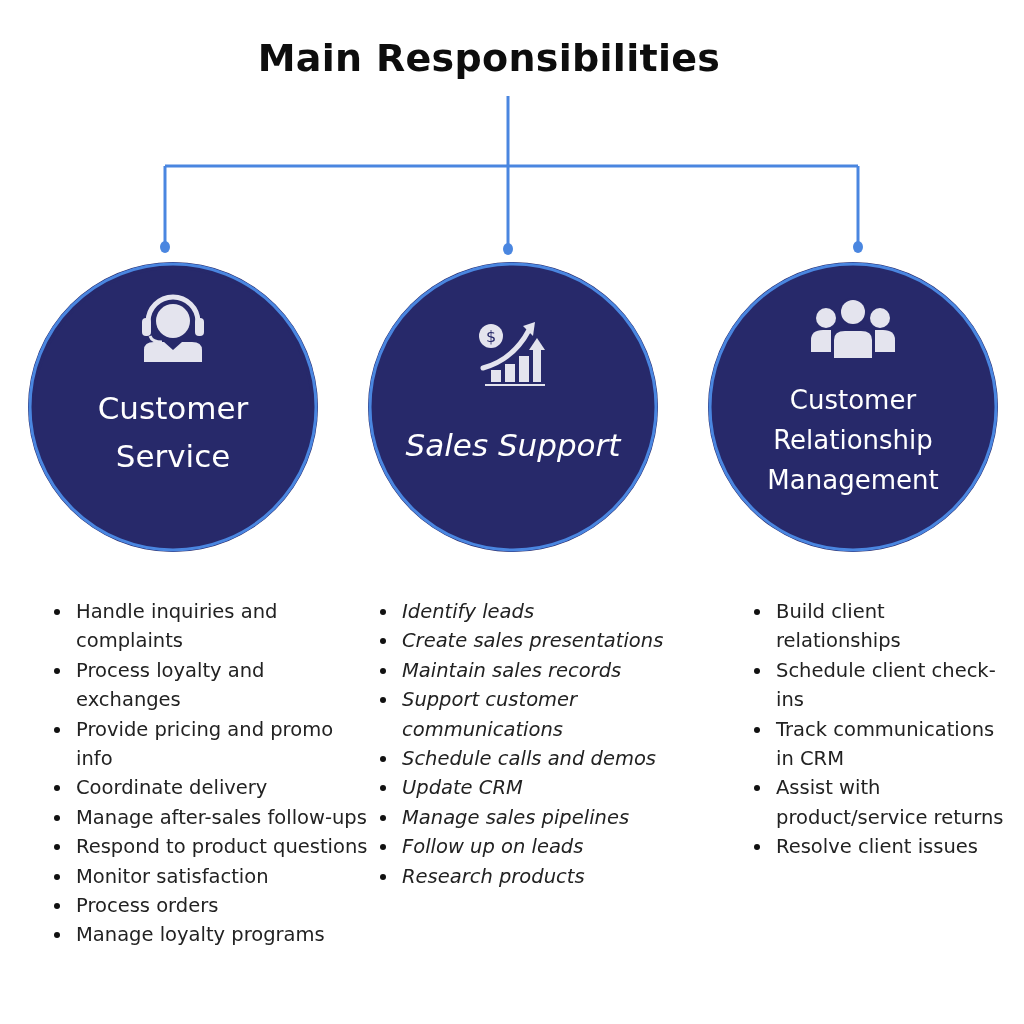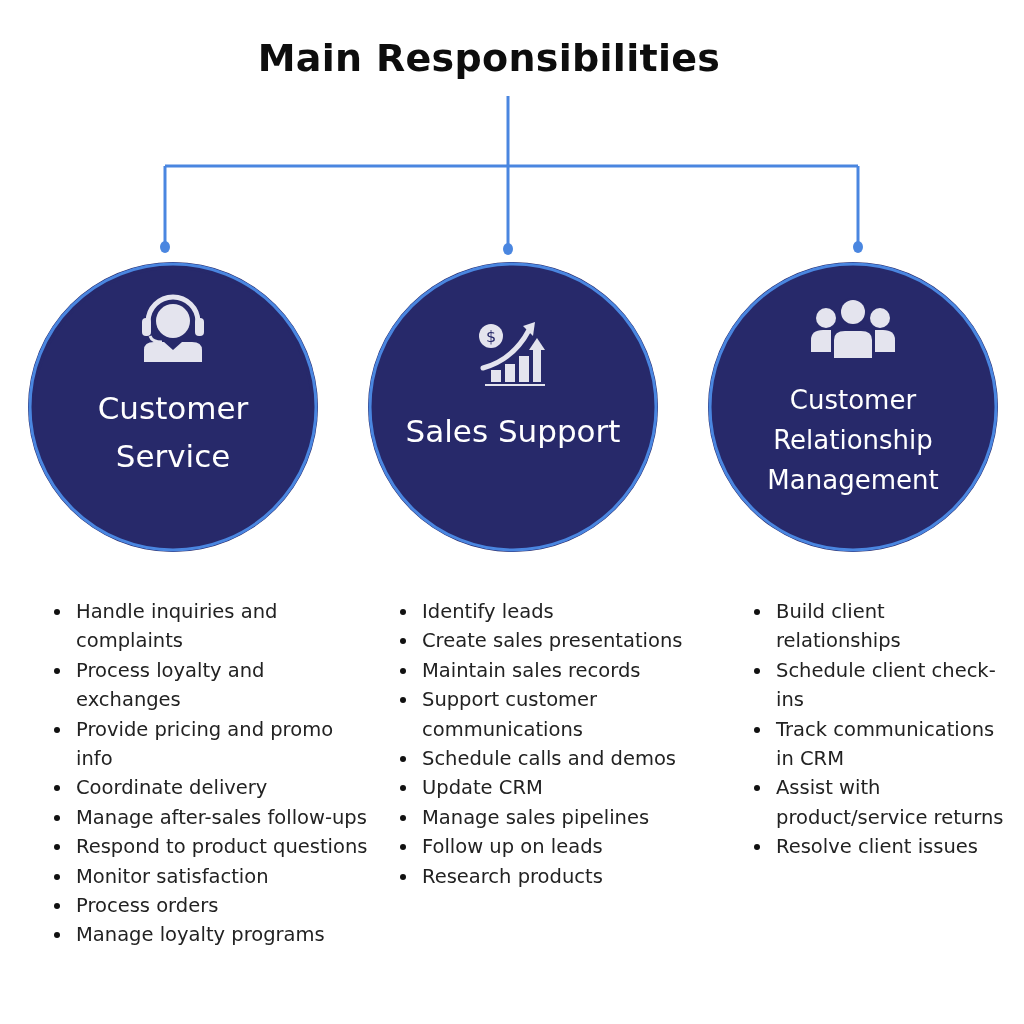"Sales Support" div { font-style: none -> italic; margin-top: 19px -> 33px }
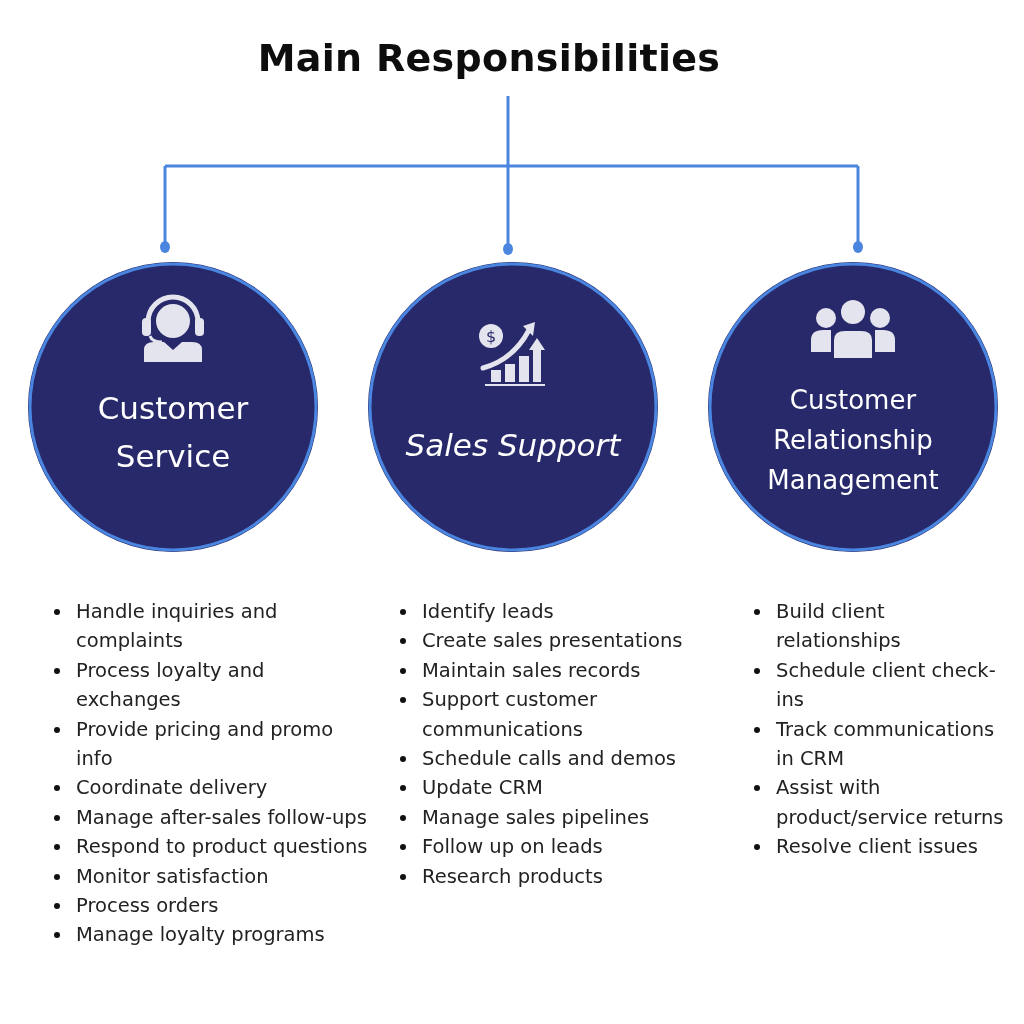"Identify leads" ul.list { font-style: none -> italic; left: 374px -> 354px }
